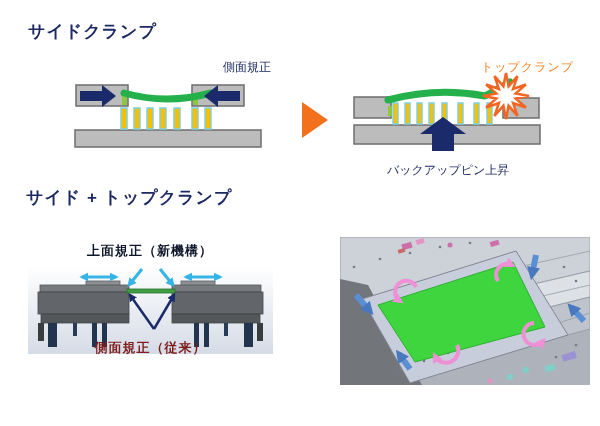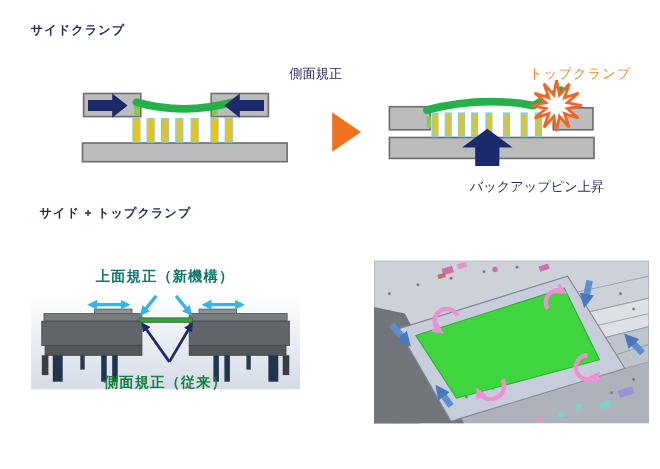"サイドクランプ" .title { font-size: 11px -> 17px }
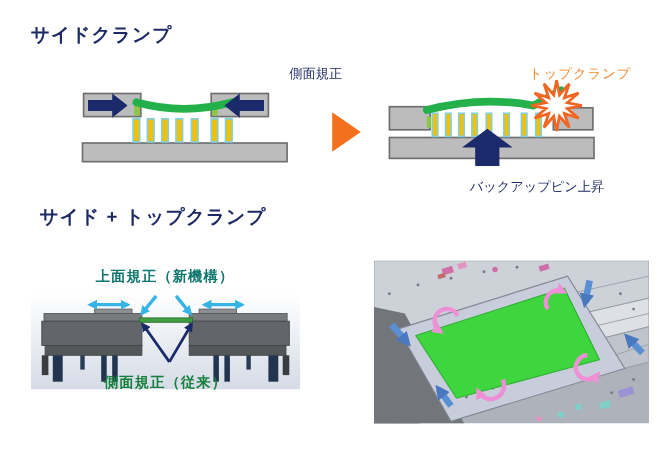"側面規正" .lbl { margin-left: 40px -> none }
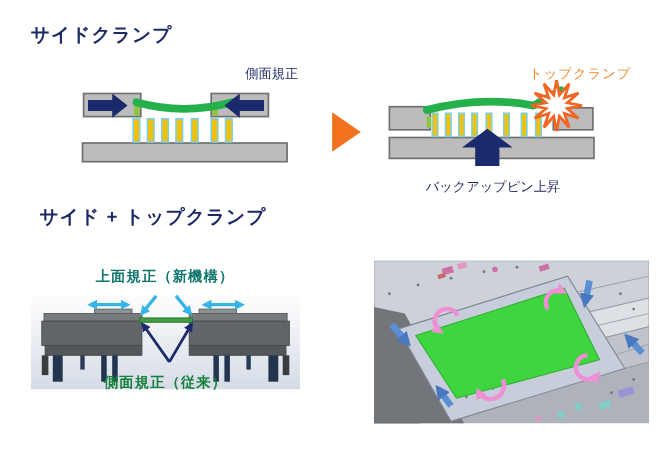"サイド + トップクランプ" div.abs { left: 36px -> 26px }
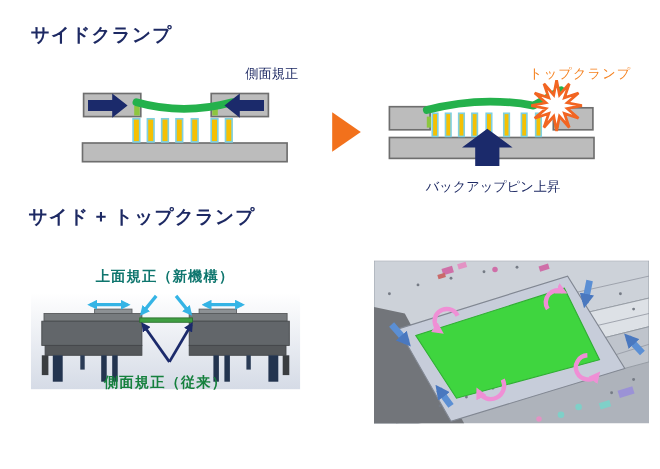"上面規正（新機構）" .lbl-cyan { color: #0f766e -> #0f172a }
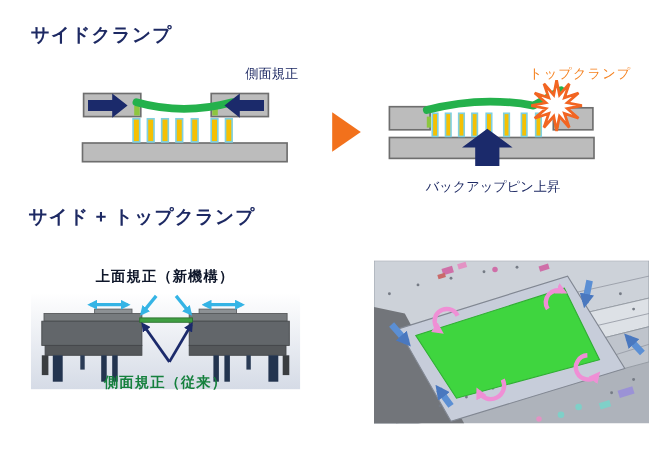"側面規正（従来）" .lbl-bold-navy { color: #15803d -> #7f1d1d }
